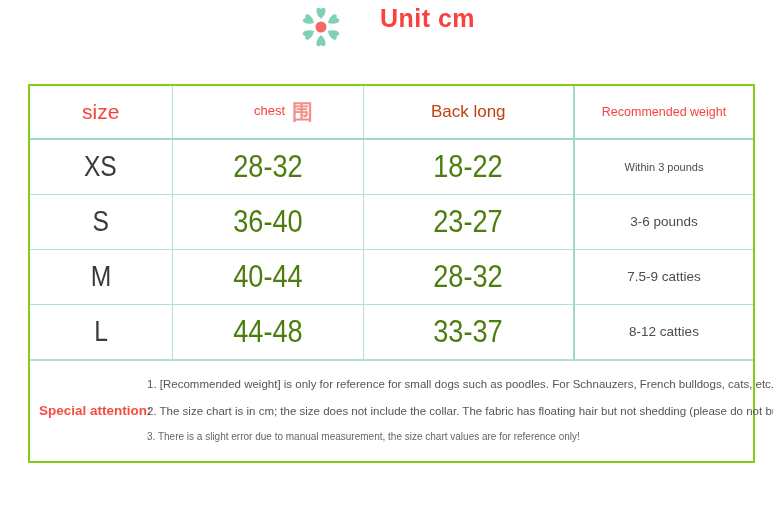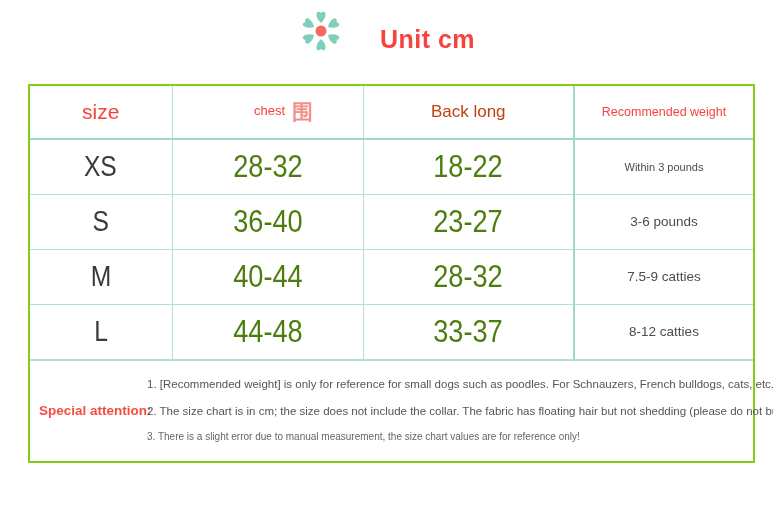"Unit cm" .top-header { align-items: flex-end -> flex-start }
